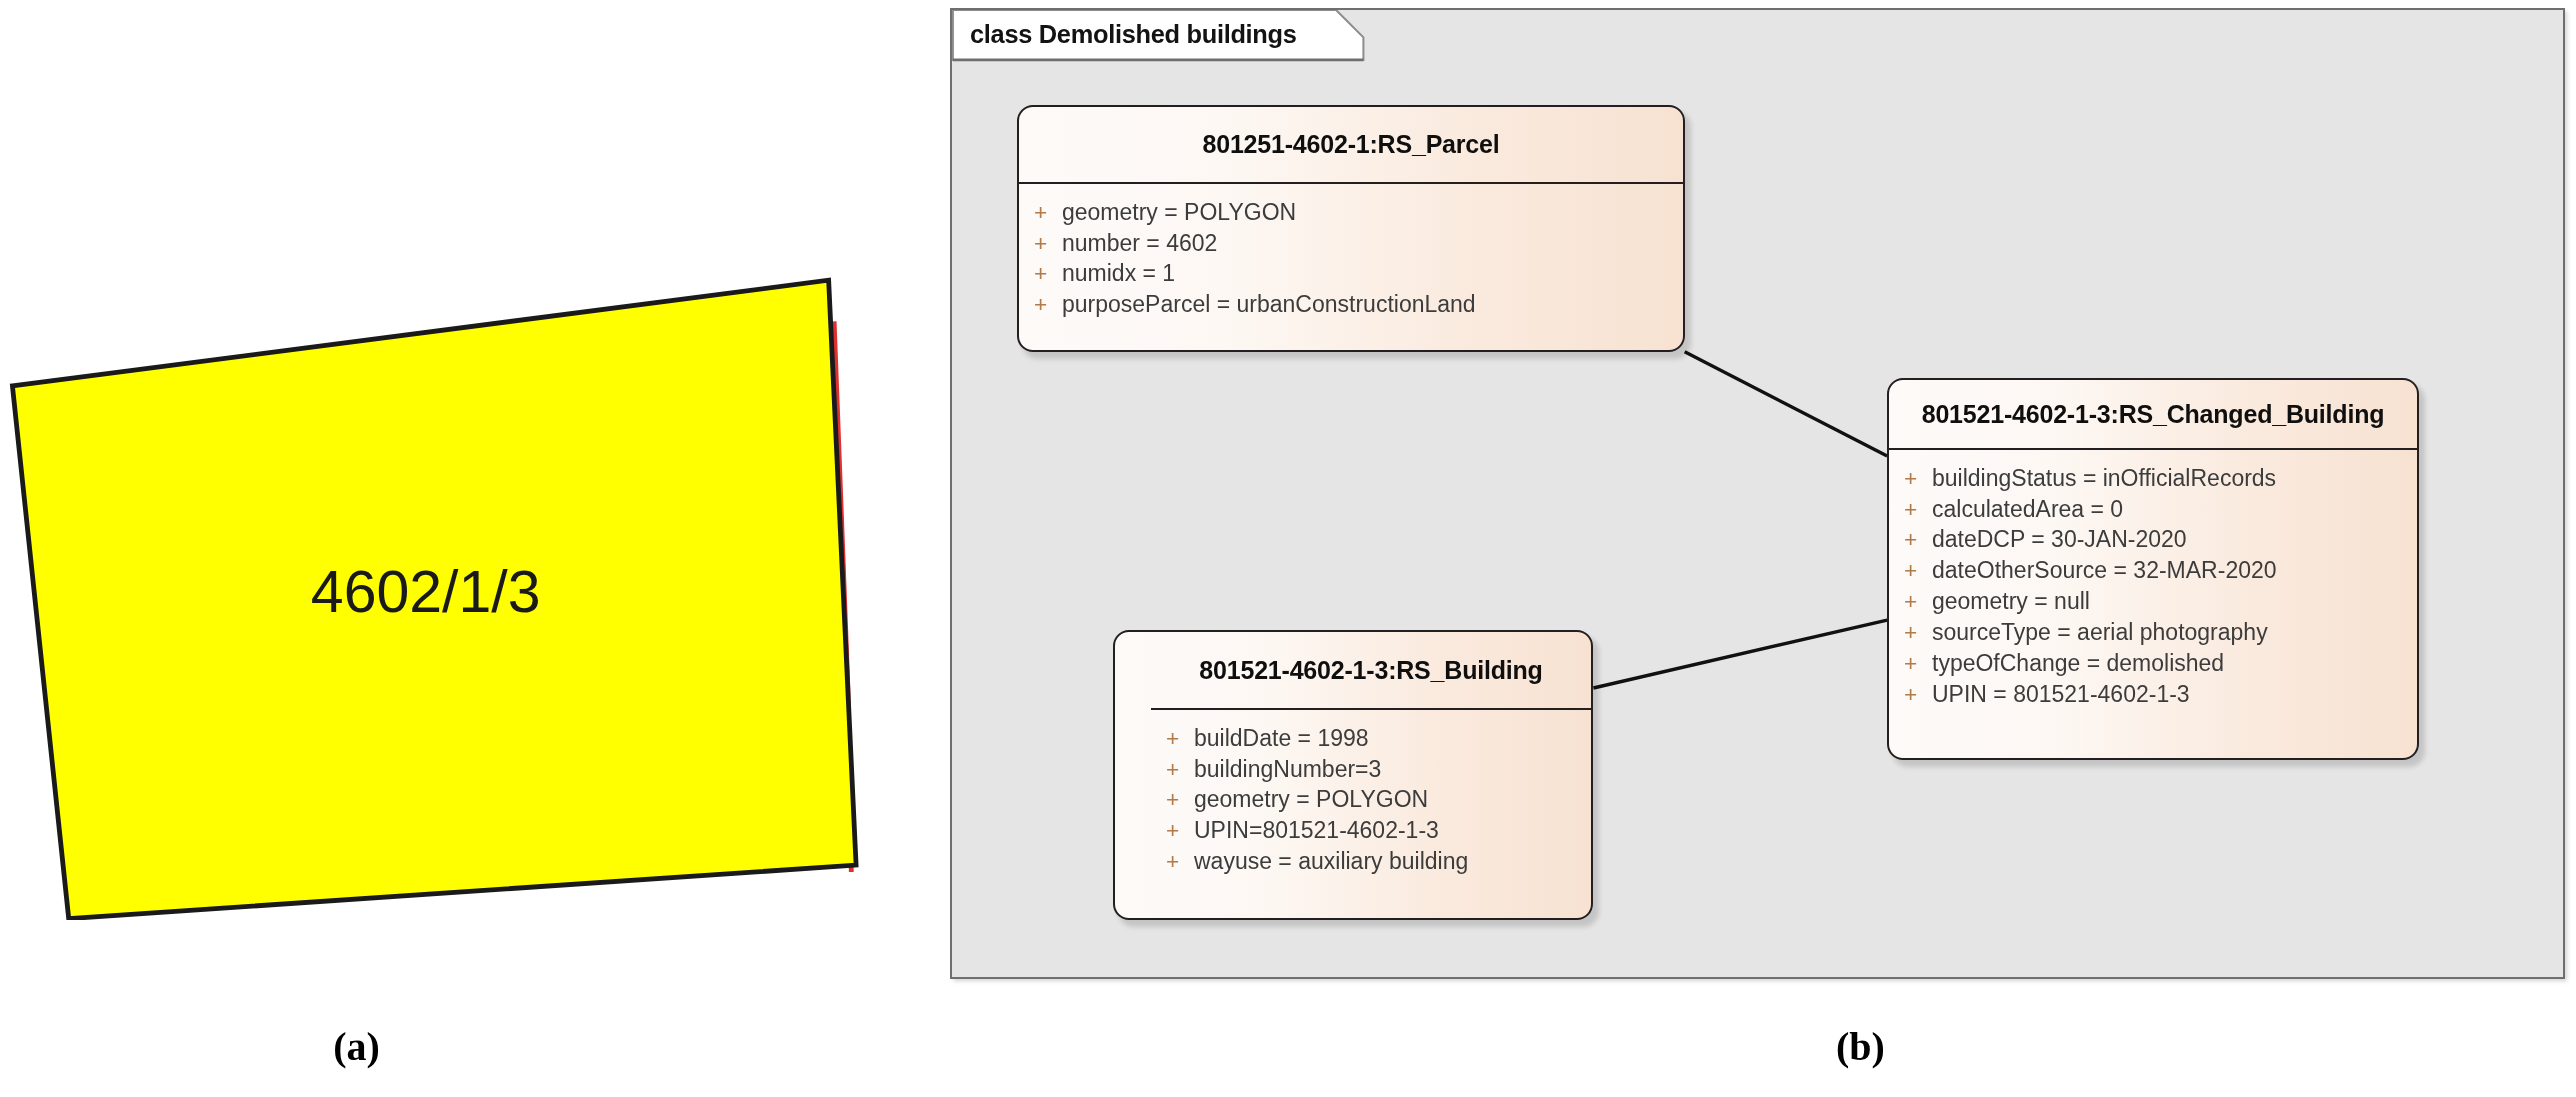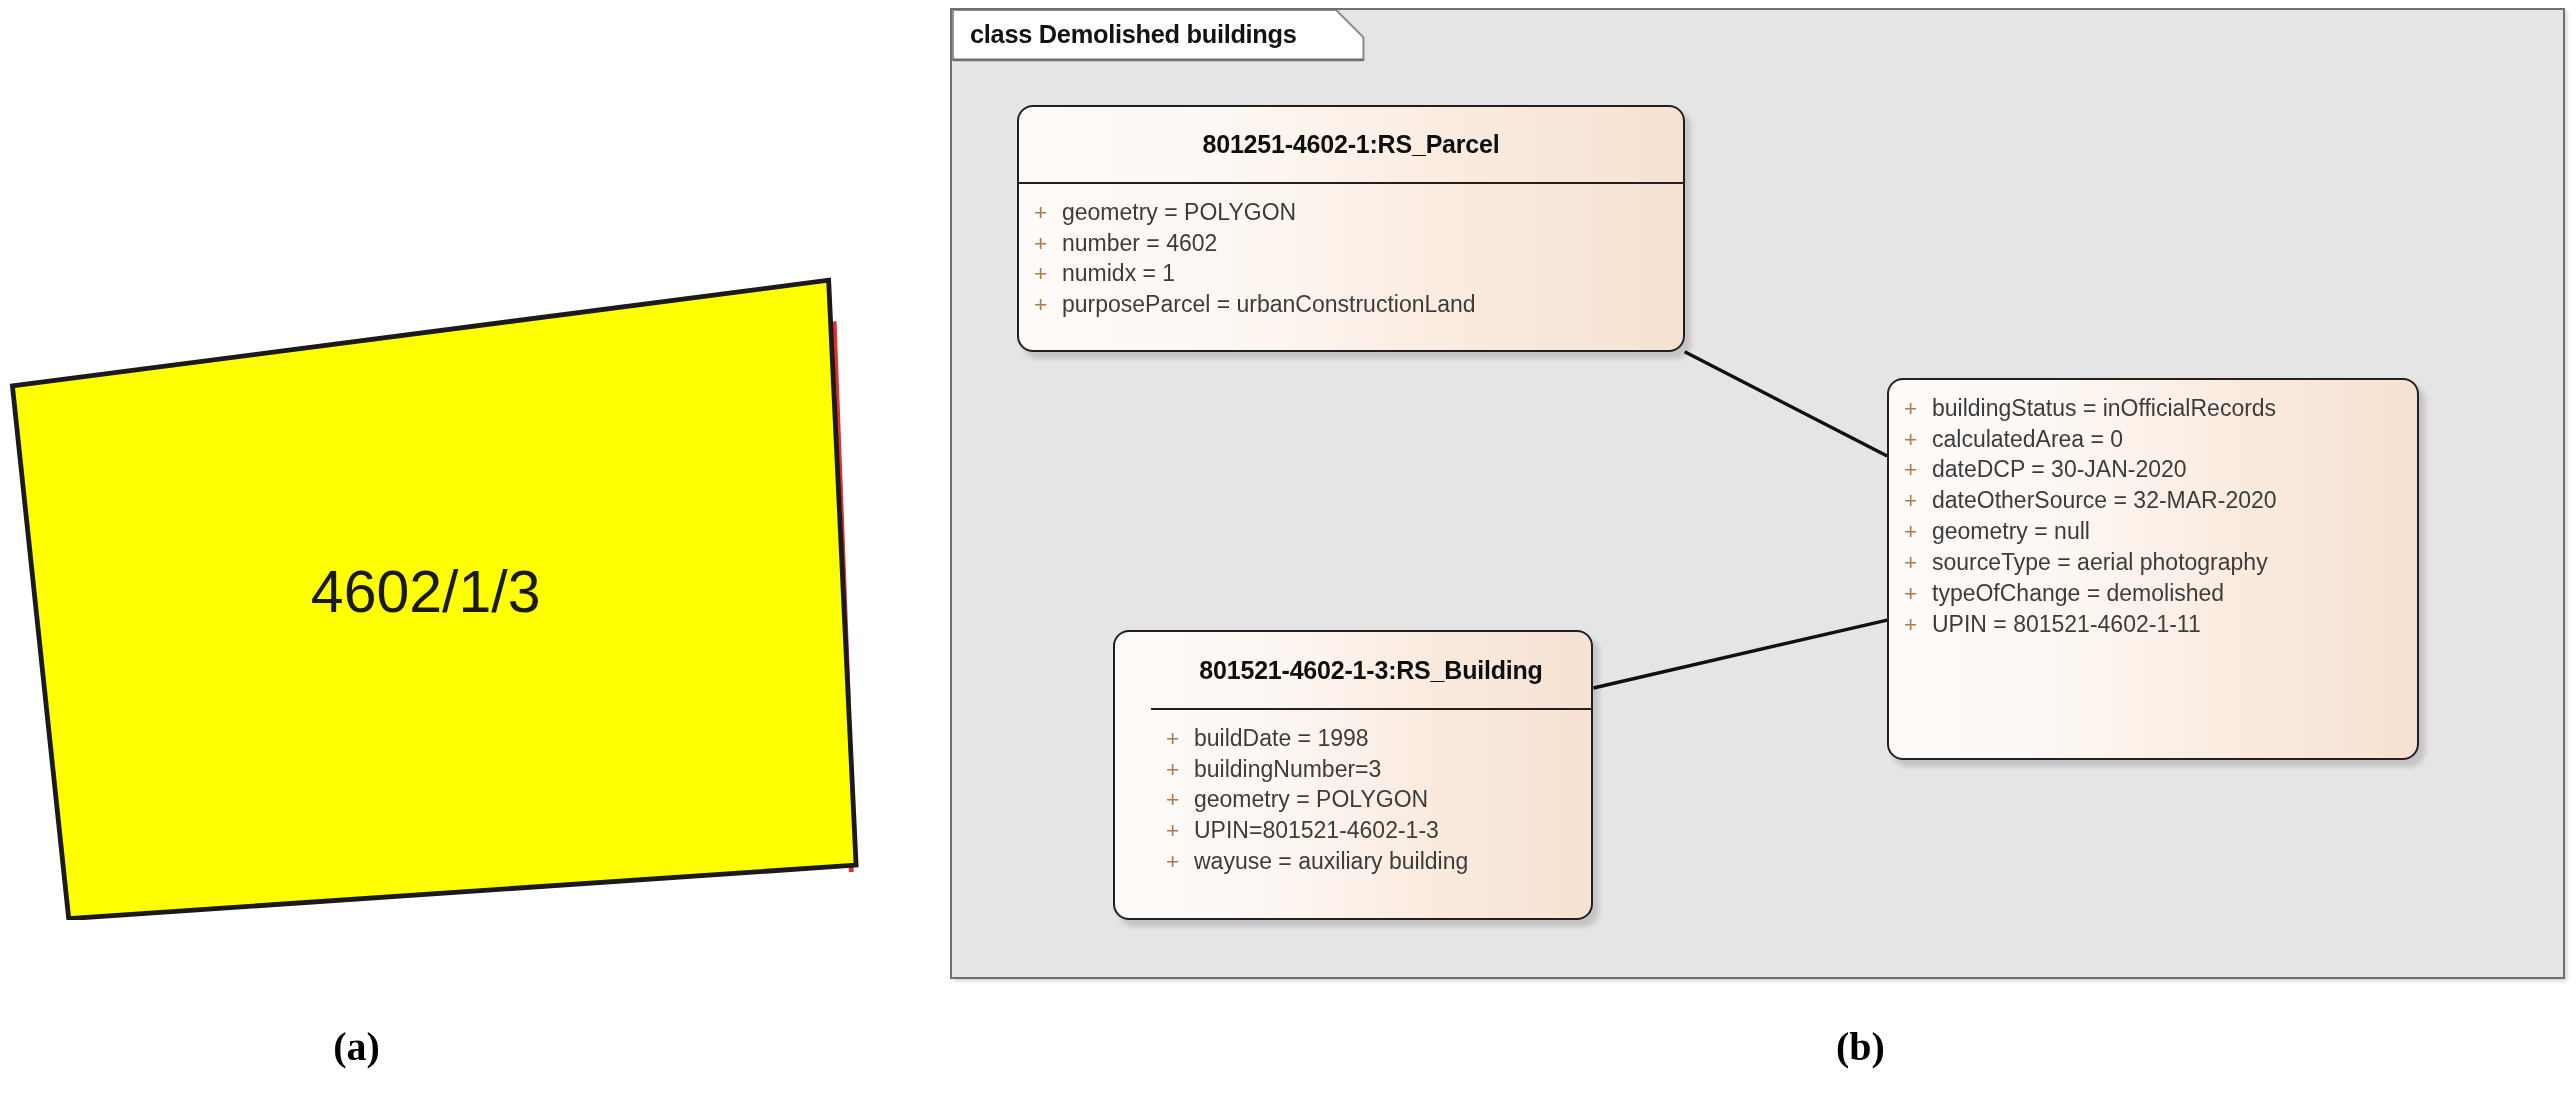"801521-4602-1-3:RS_Changed_Building" div.uml-header { html: none -> <div>801521-4602-1-3:RS_Changed_Building</div> }
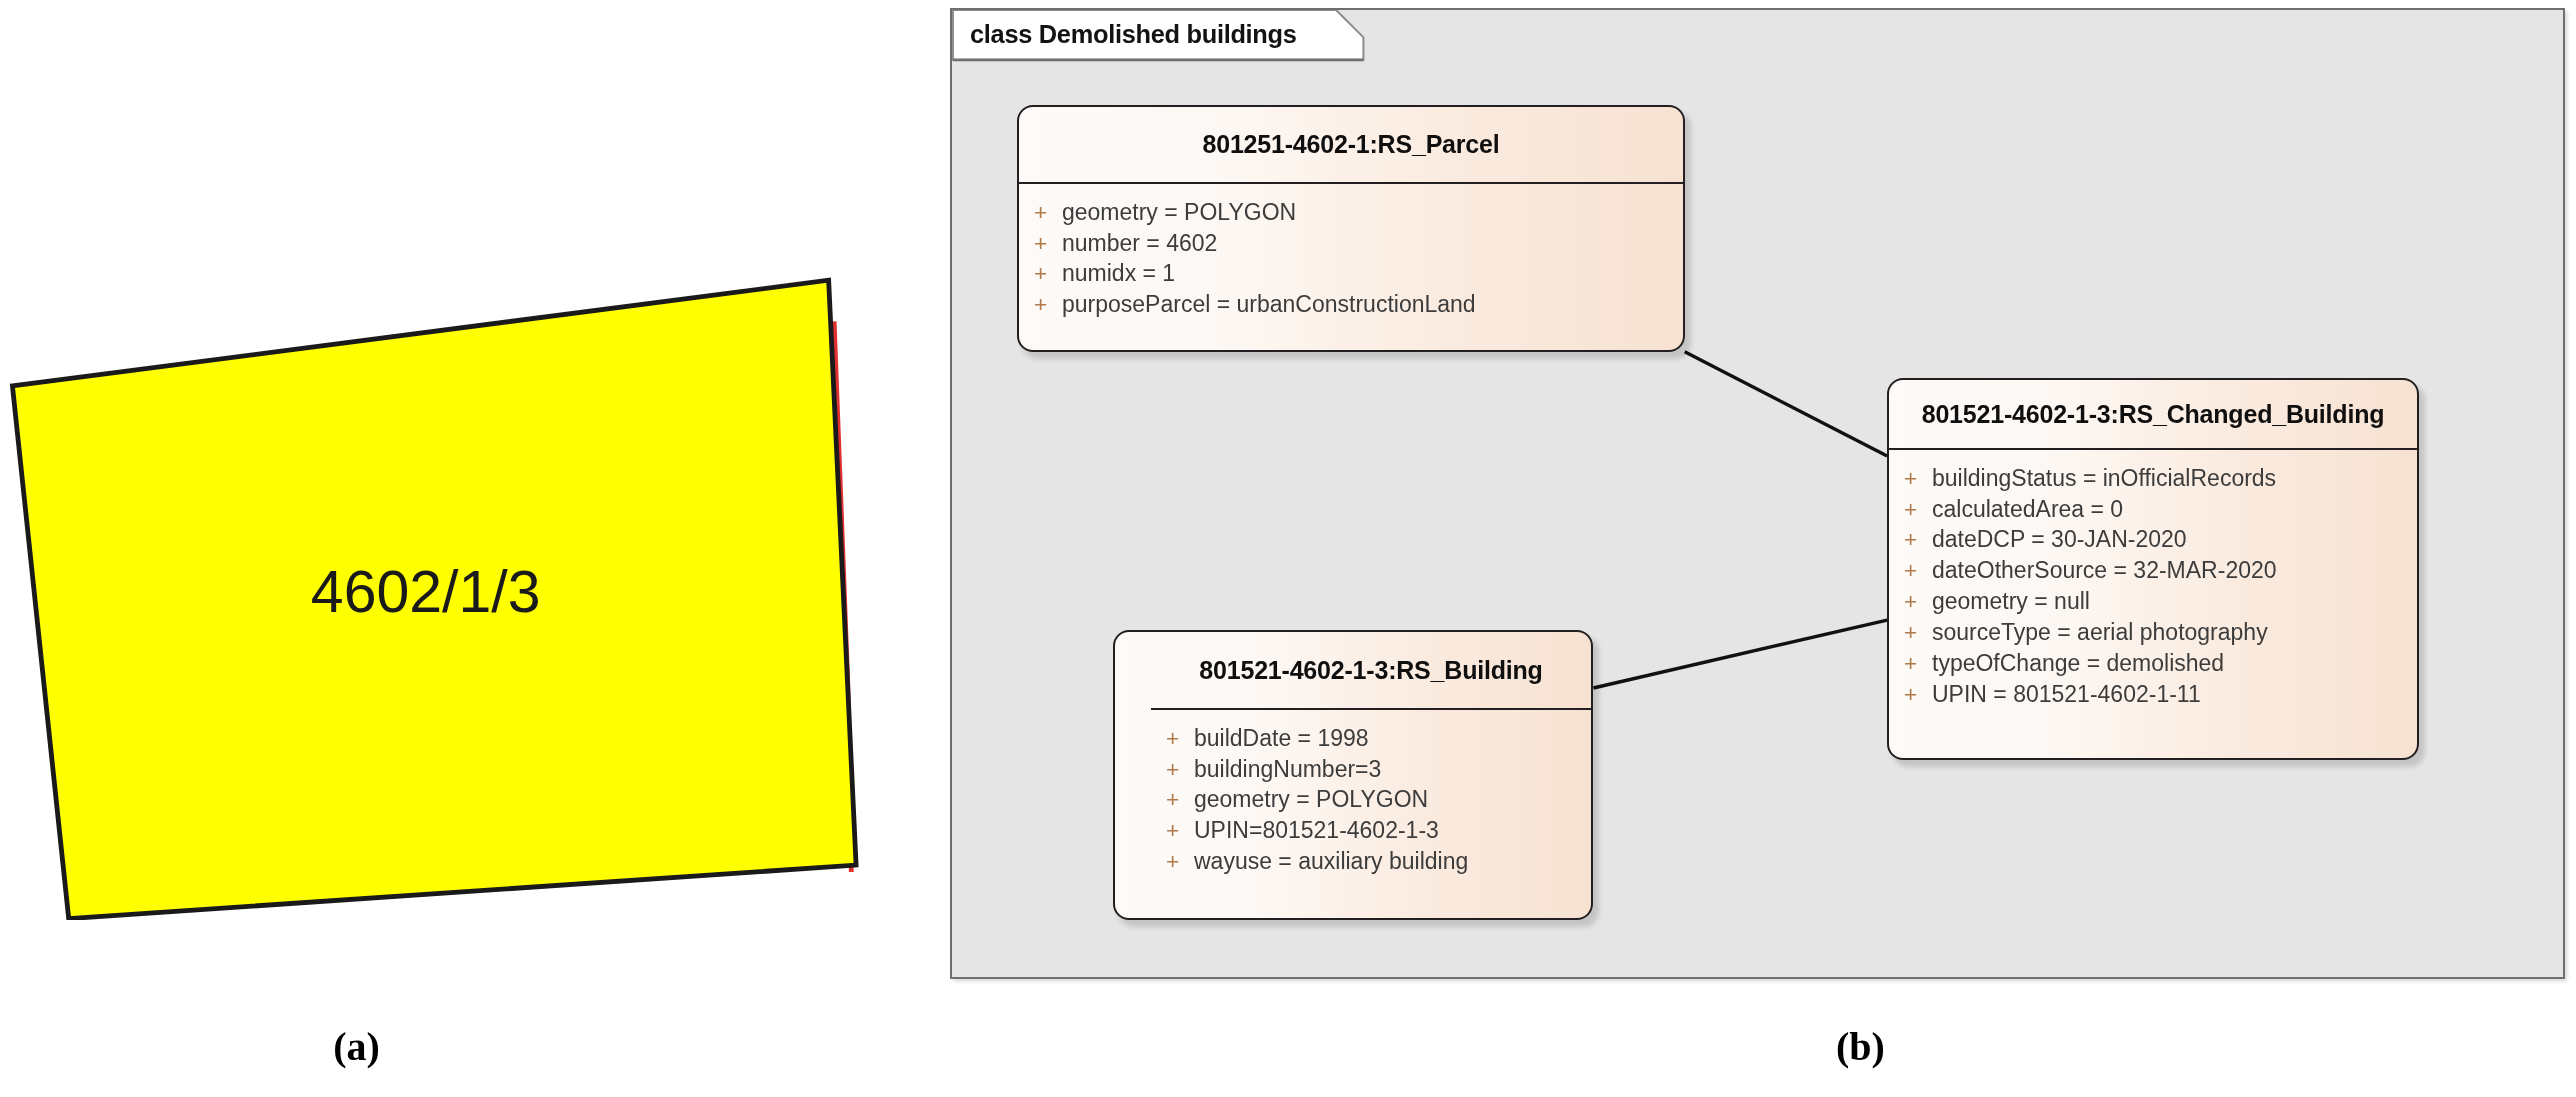"UPIN = 801521-4602-1-11" span.attr-text { text: 801521-4602-1-11 -> 801521-4602-1-3 }
